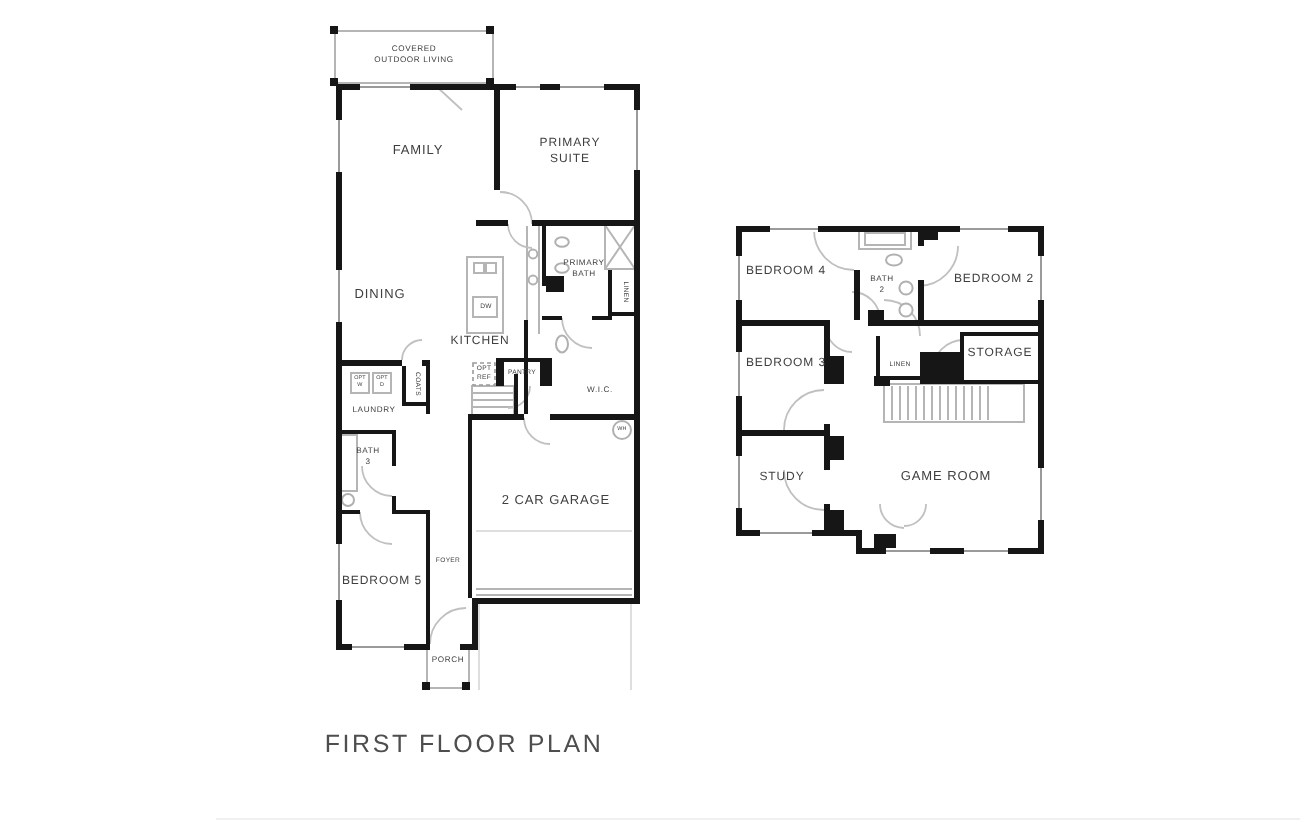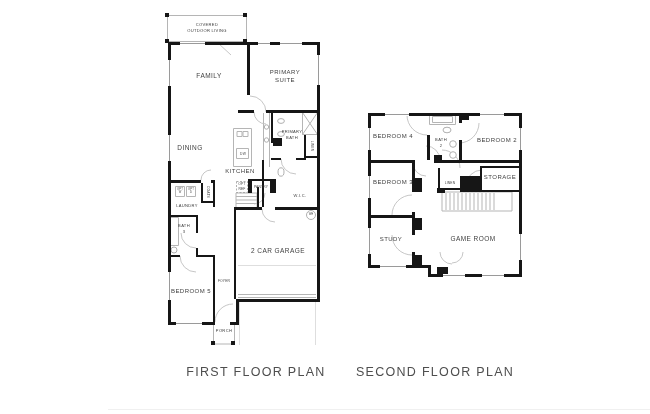"FIRST FLOOR PLAN" div.caption { left: 256px -> 232px }
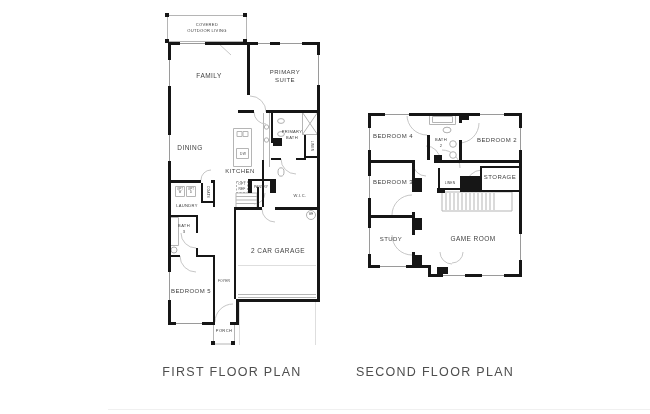"SECOND FLOOR PLAN" div.caption { html: <div>SECOND FLOOR PLAN</div> -> none }
